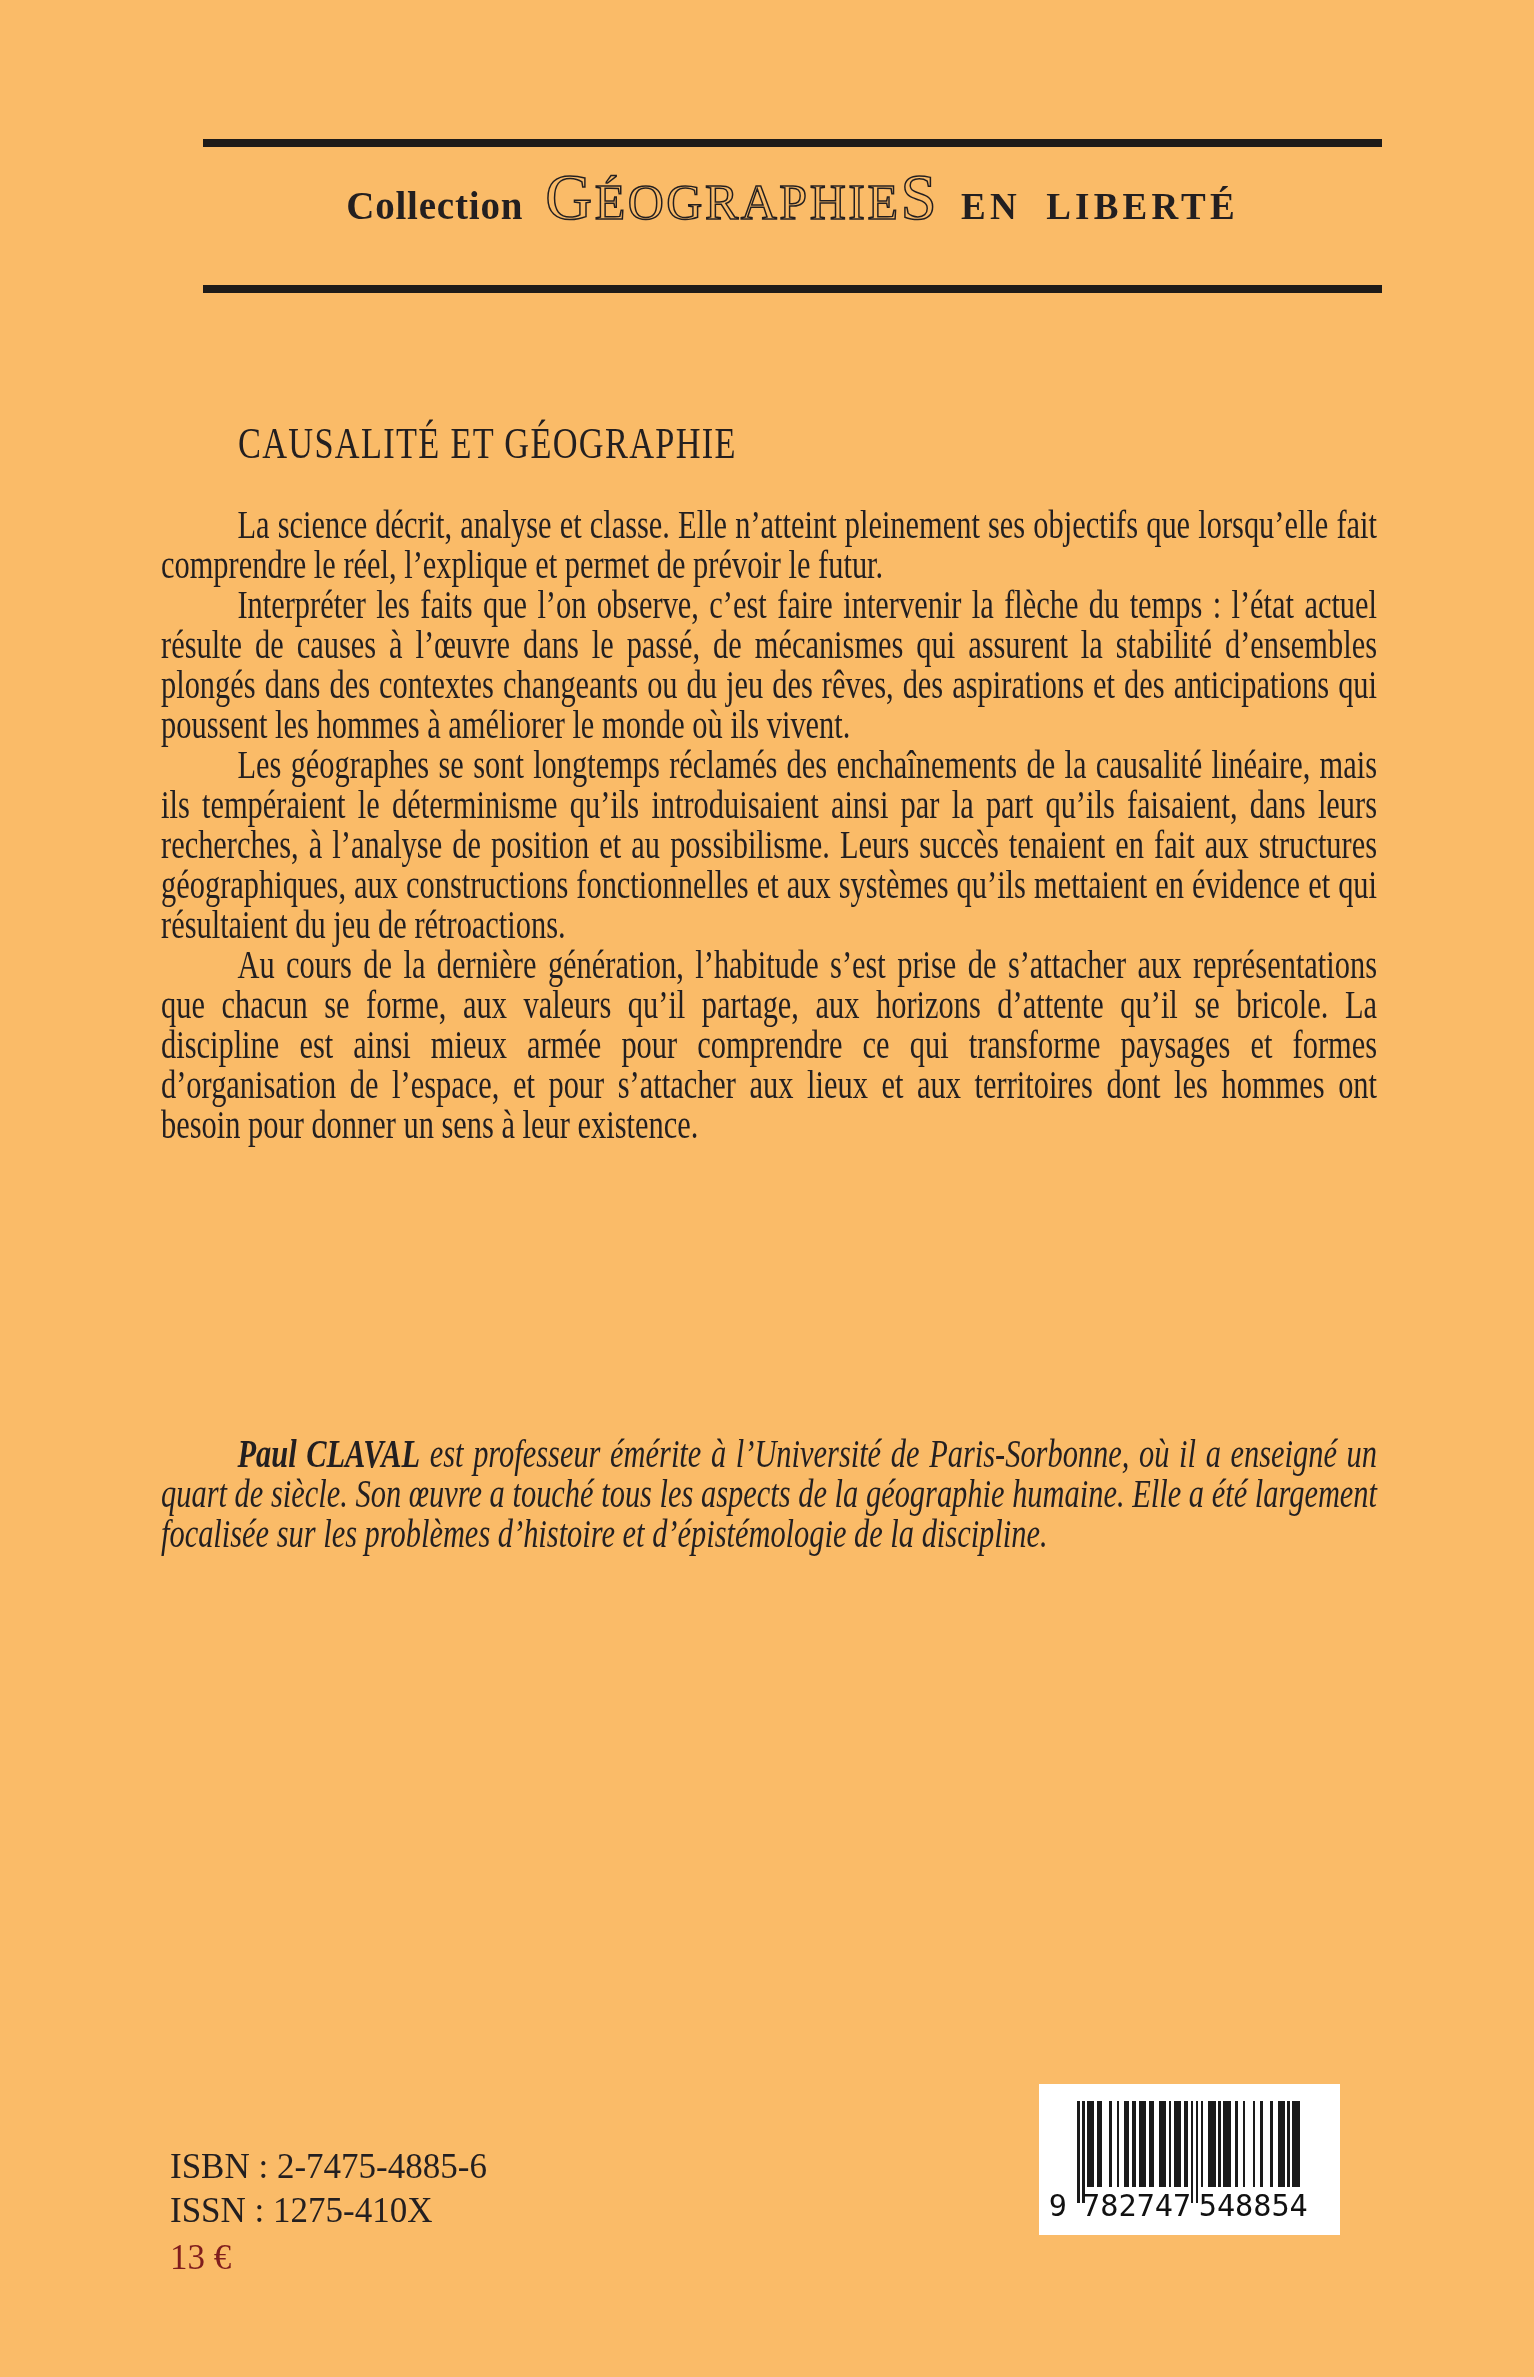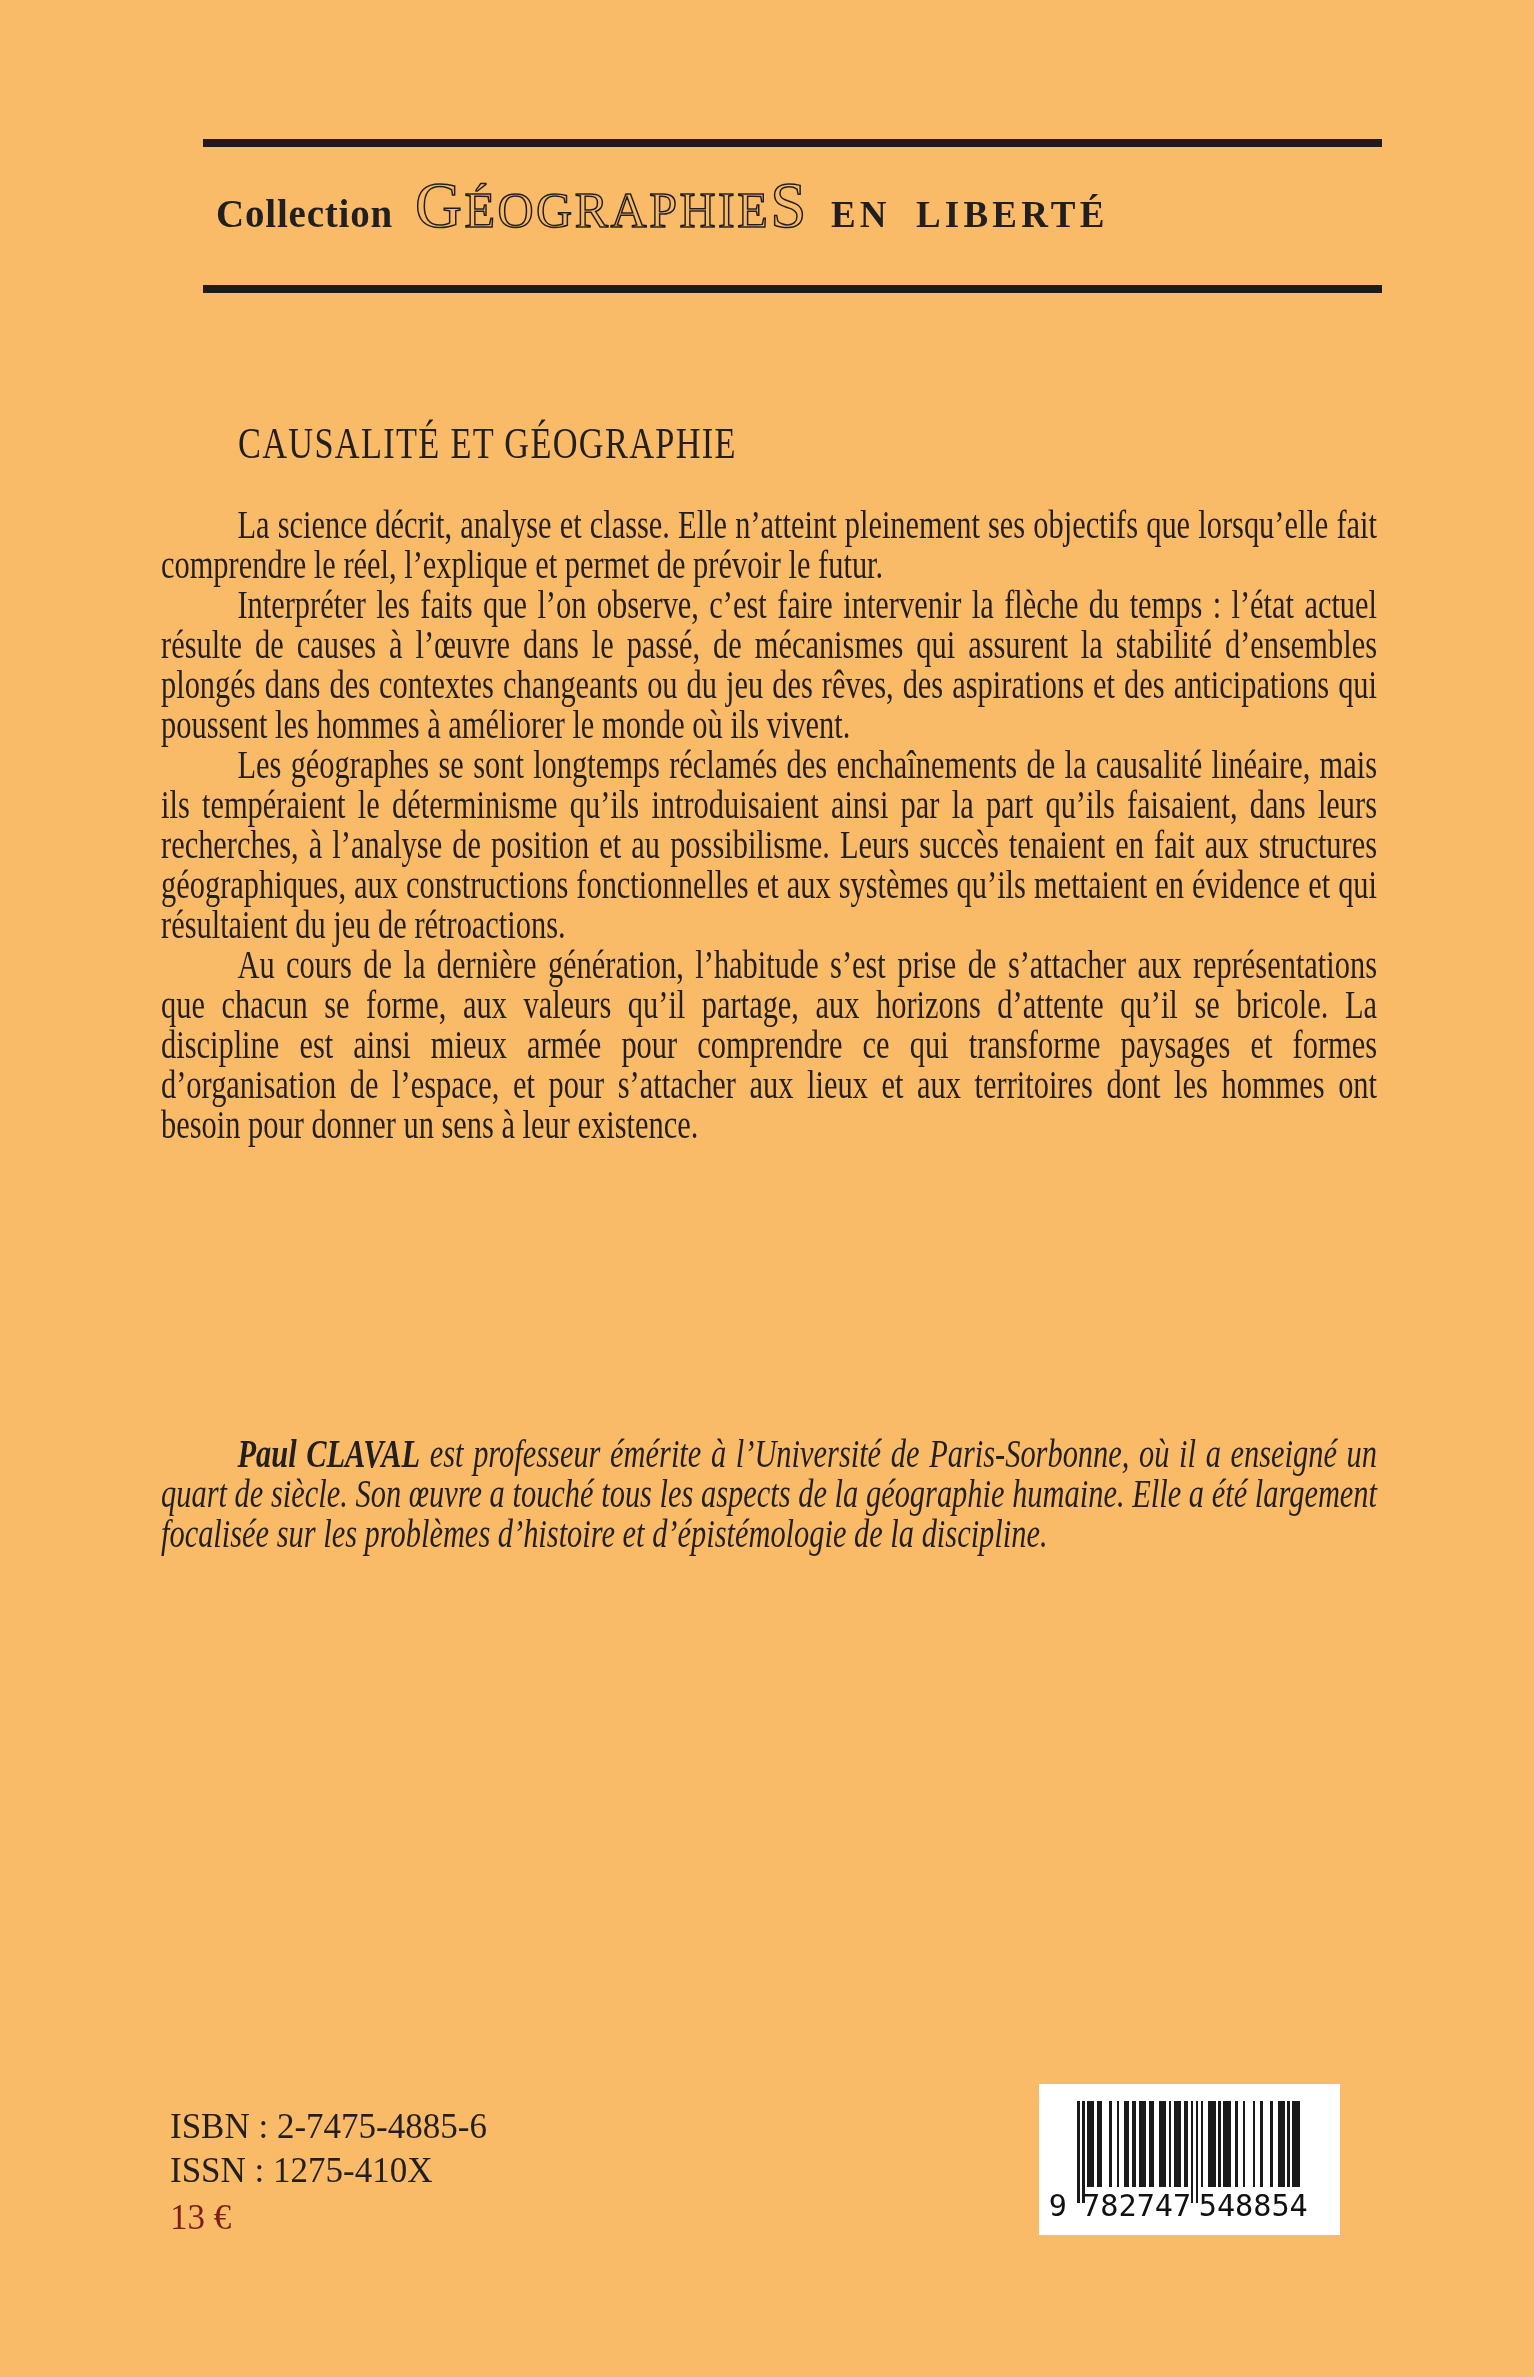"Collection GÉOGRAPHIES EN LIBERTÉ" .banner { left: 216px -> 203px; line-height: 81px -> 65px; text-align: none -> center }
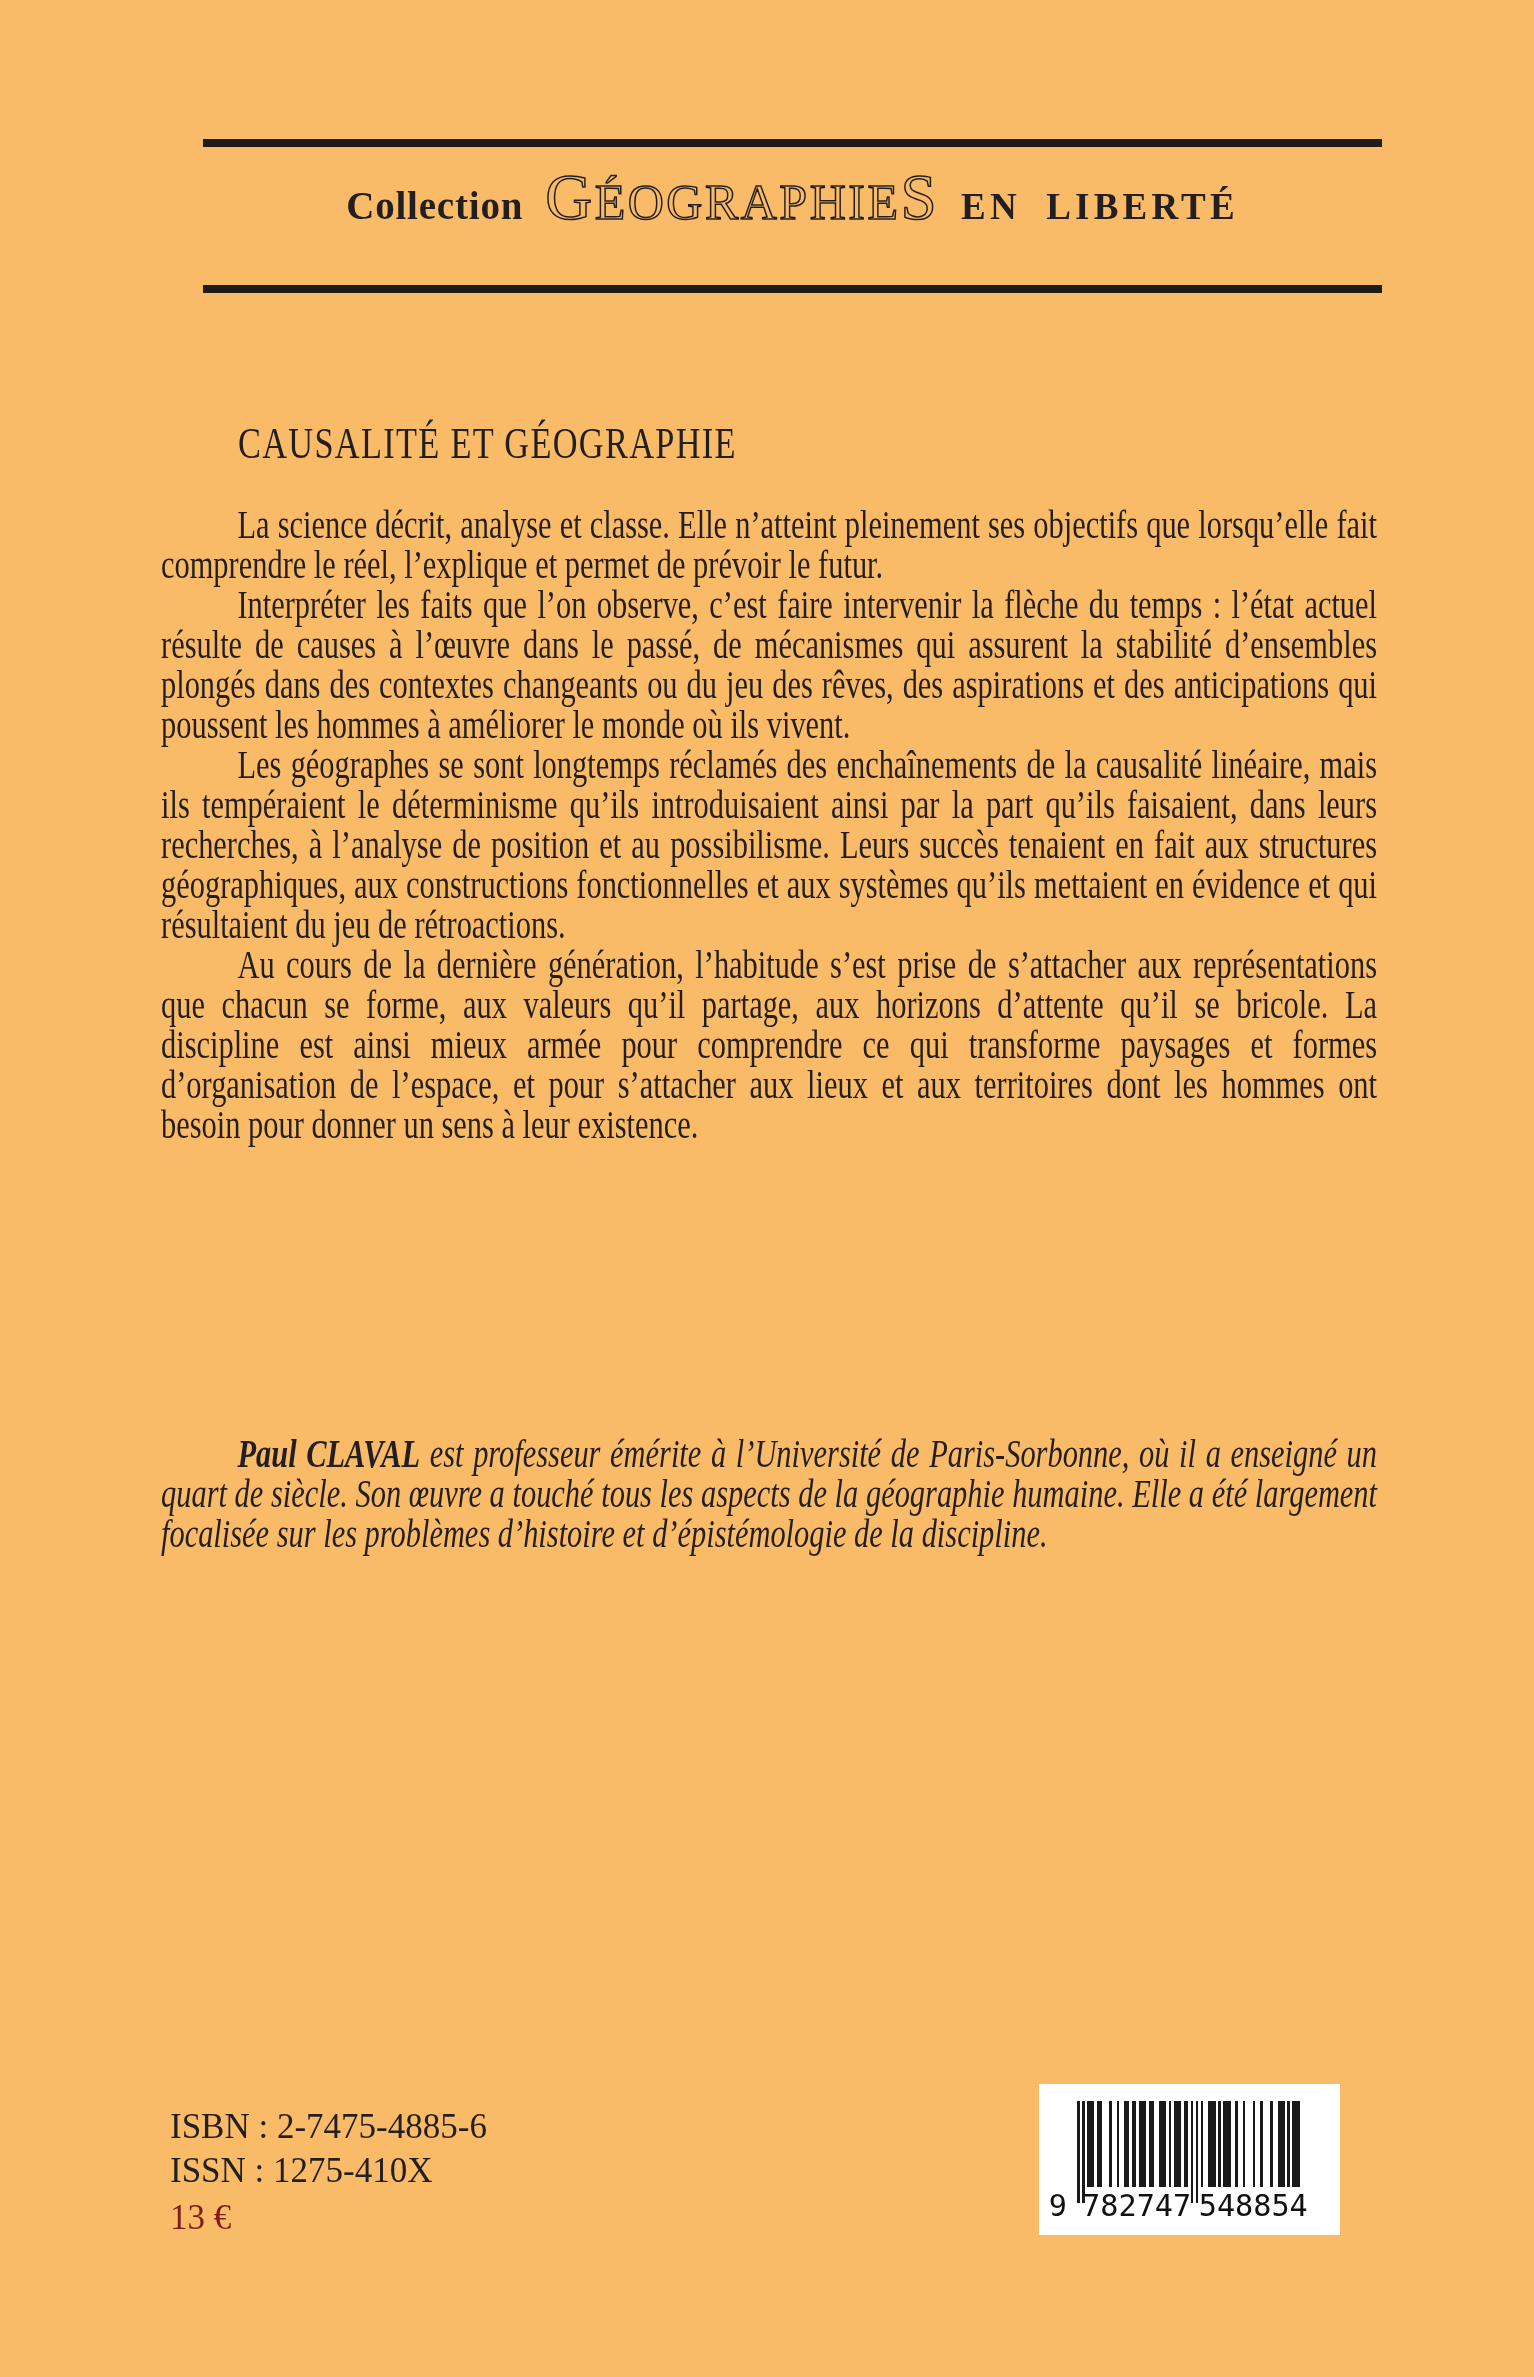"ISBN : 2-7475-4885-6" .imprint-line { margin-top: none -> 40px }
